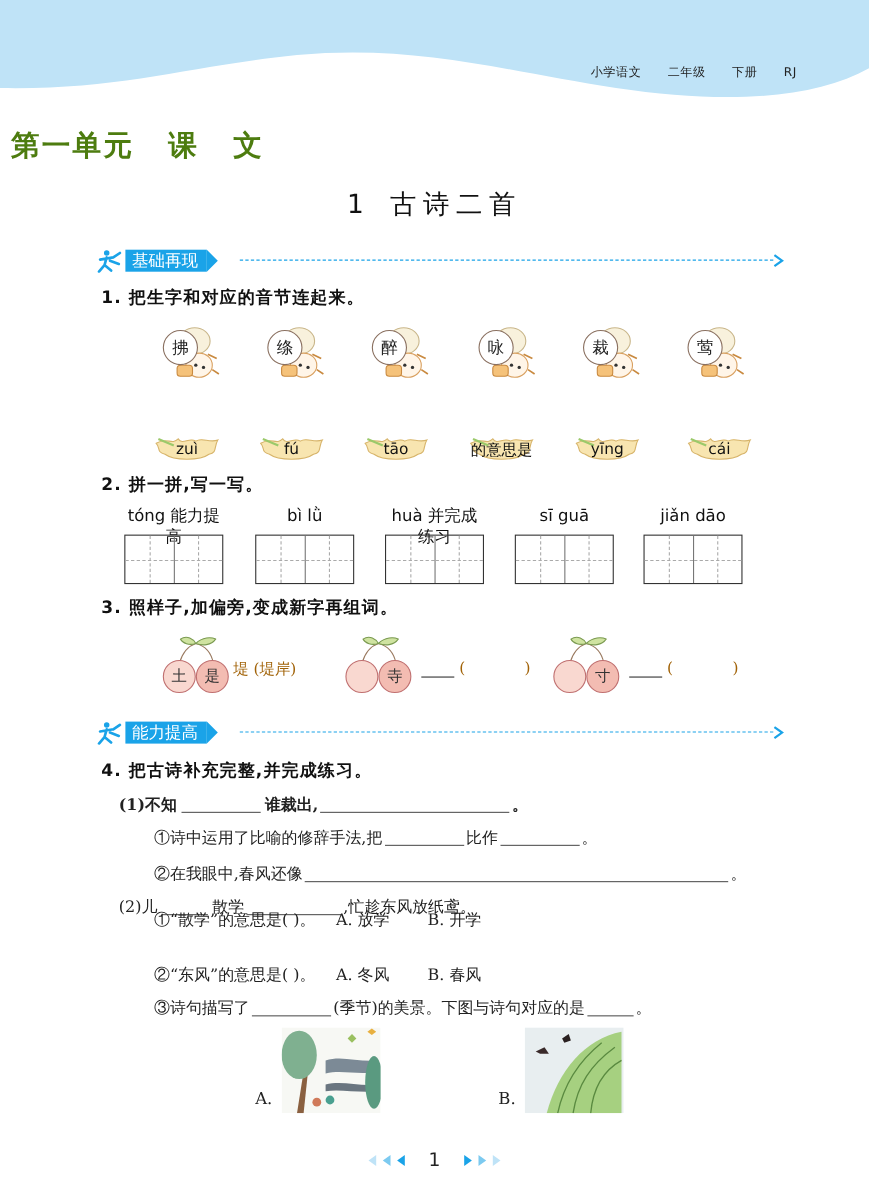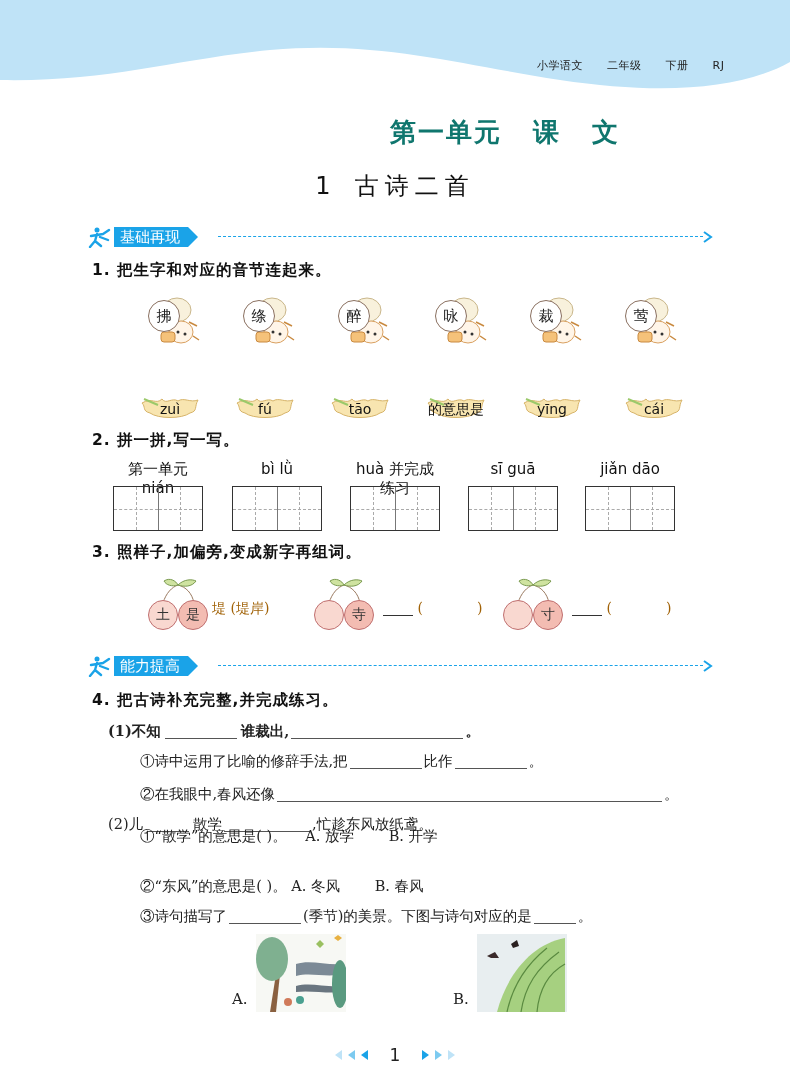"第一单元 课 文" .unit-title { color: #0f766e -> #4d7c0f; text-align: right -> left }
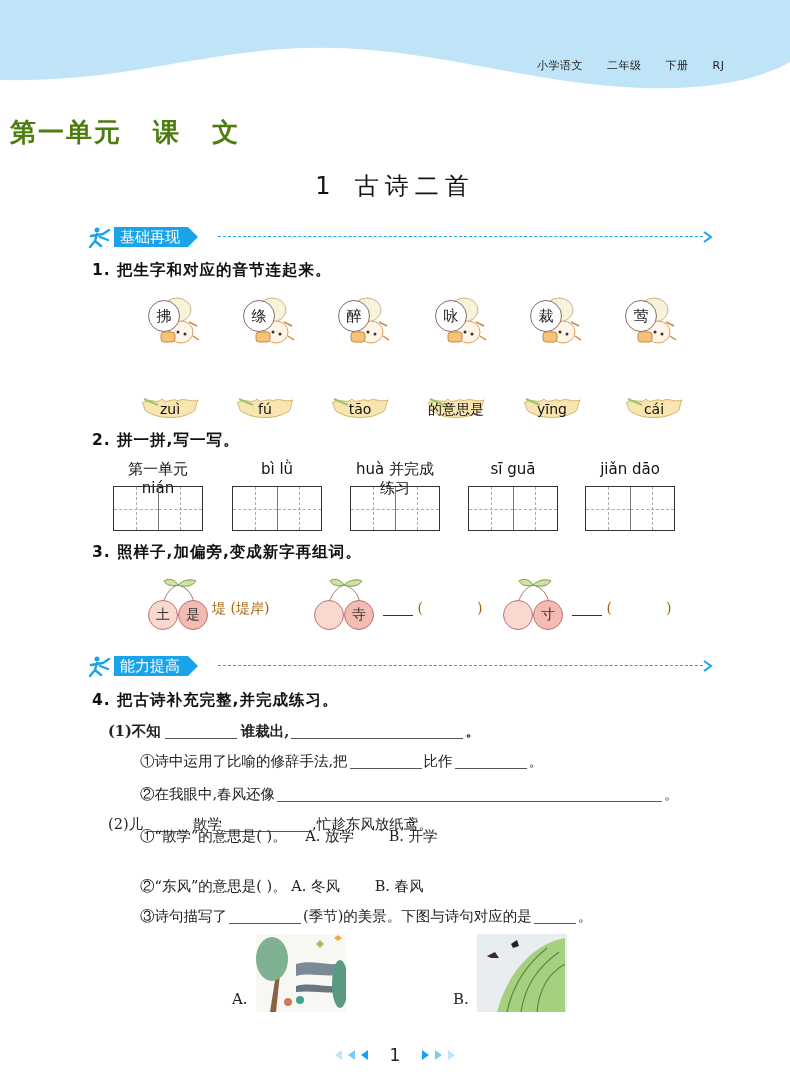"第一单元 nián" div.pinyin-group { text: 第一单元  nián -> tóng  能力提高 }
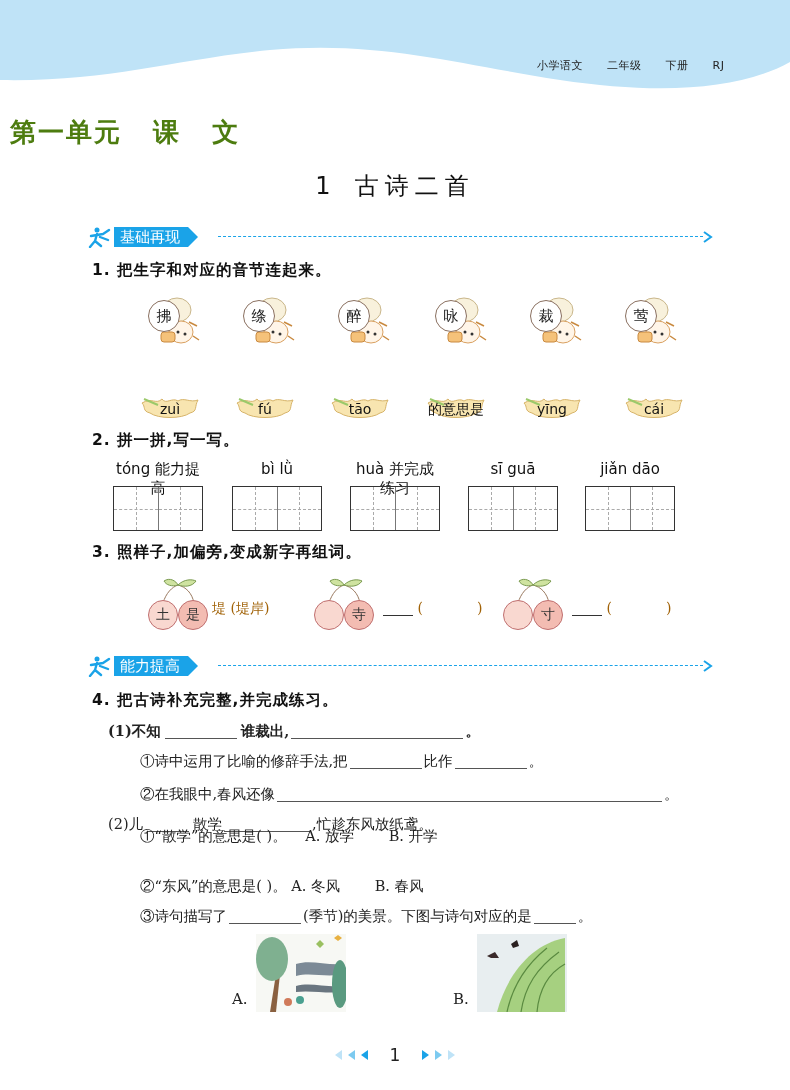"A. 冬风" span { margin-left: none -> 14px }
